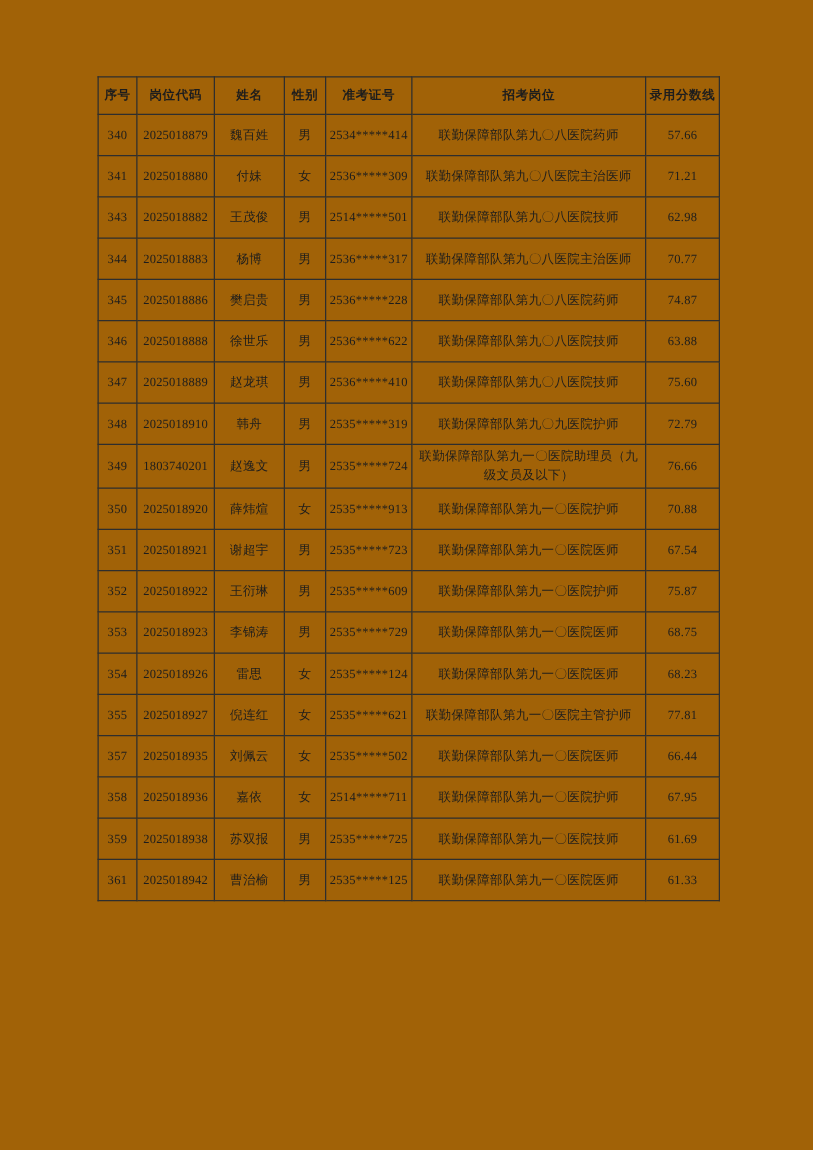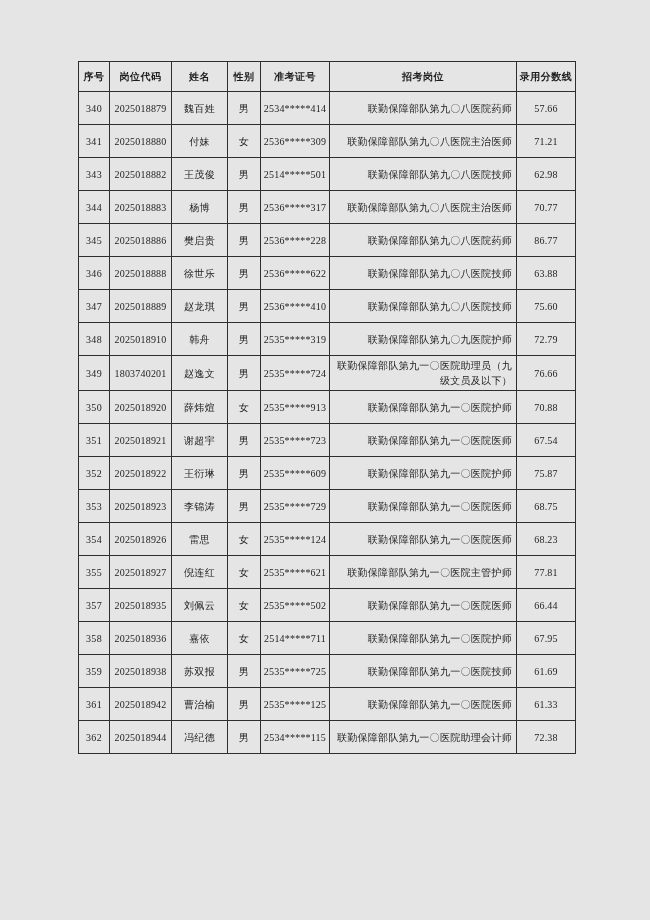"序号" .page { background: #e5e5e5 -> #a16207 }
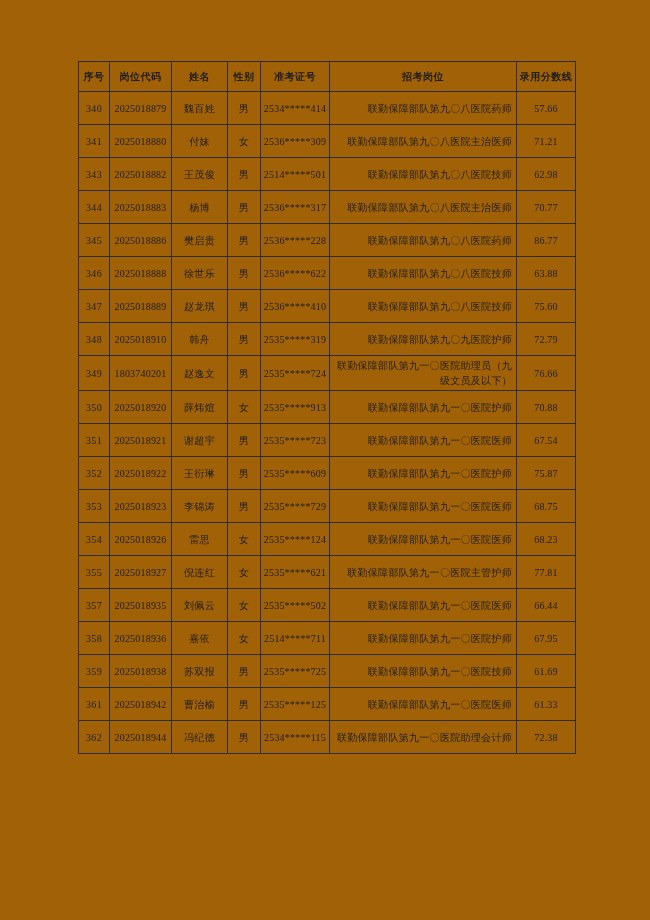"联勤保障部队第九〇八医院药师" table.score-table td.c5 { text-align: right -> center }
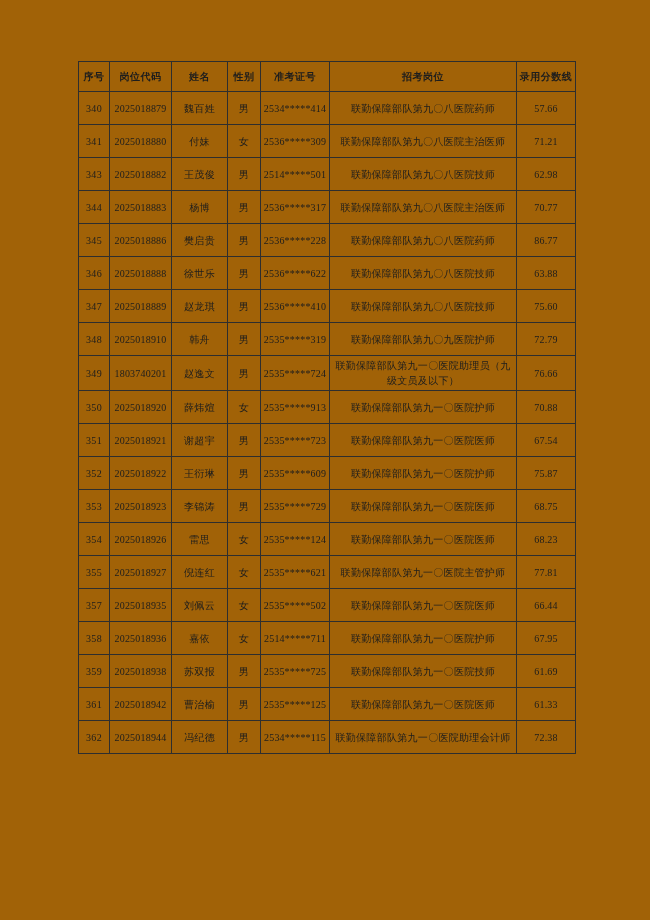"86.77" td.c6 { text: 86.77 -> 74.87 }
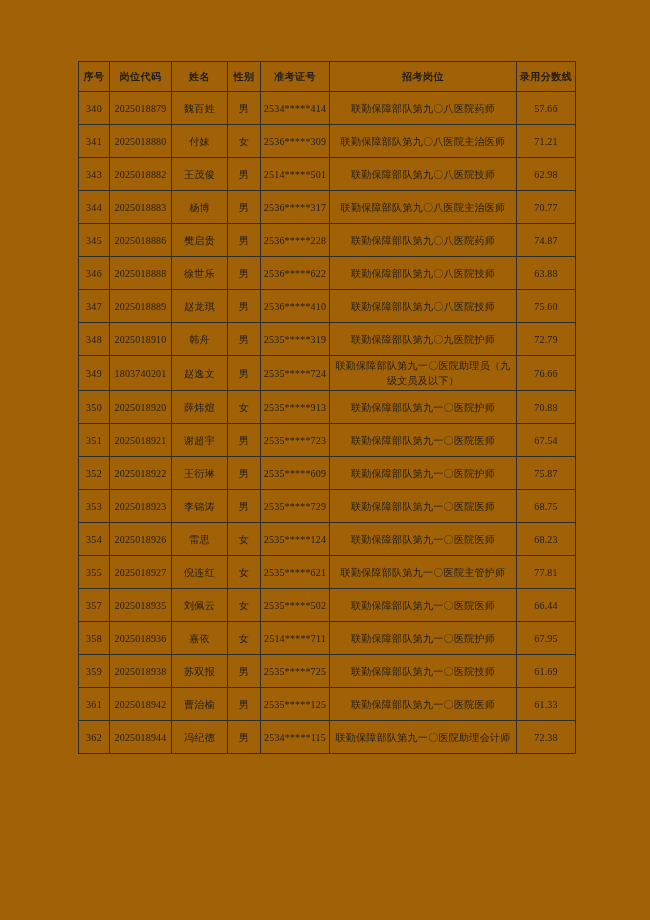"362" tr { html: <tr> <td>362</td> <td>2025018944</td> <td>冯纪德</td> <td>男</td> <td>2534*****115</td> <td>联勤保障部队第九一〇医院助理会计师</td> <td>72.38</td> </tr> -> none }
